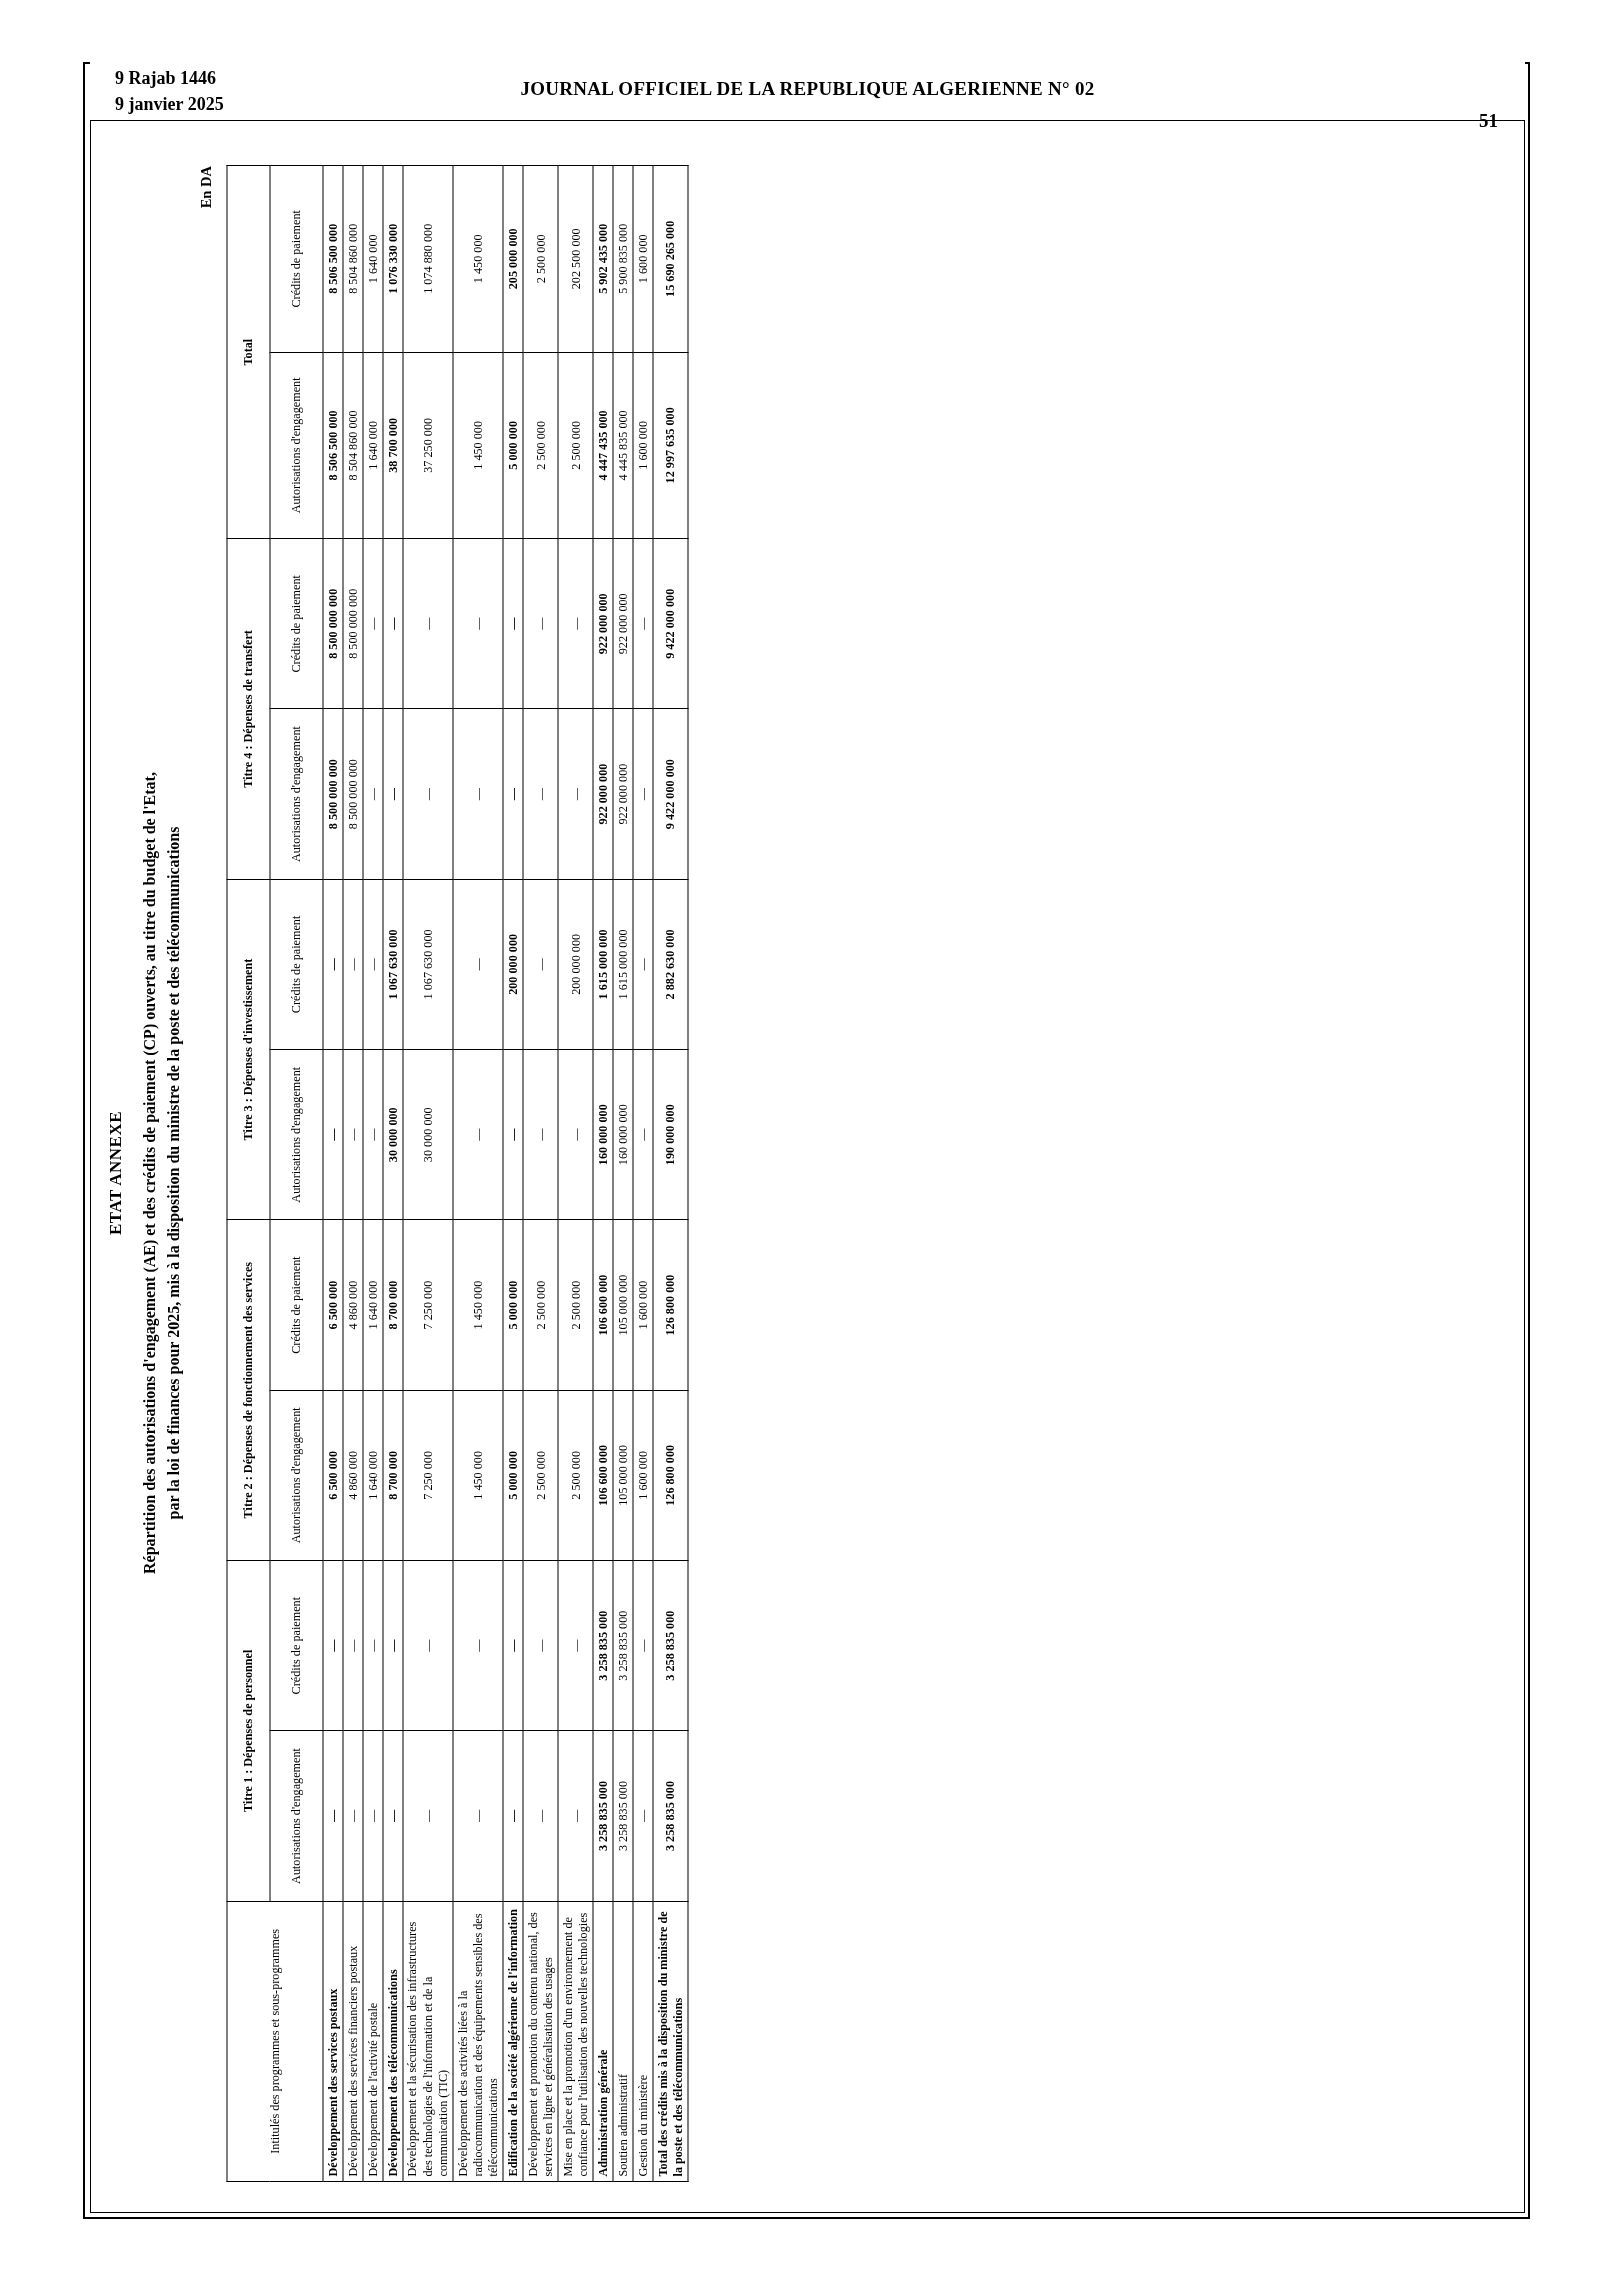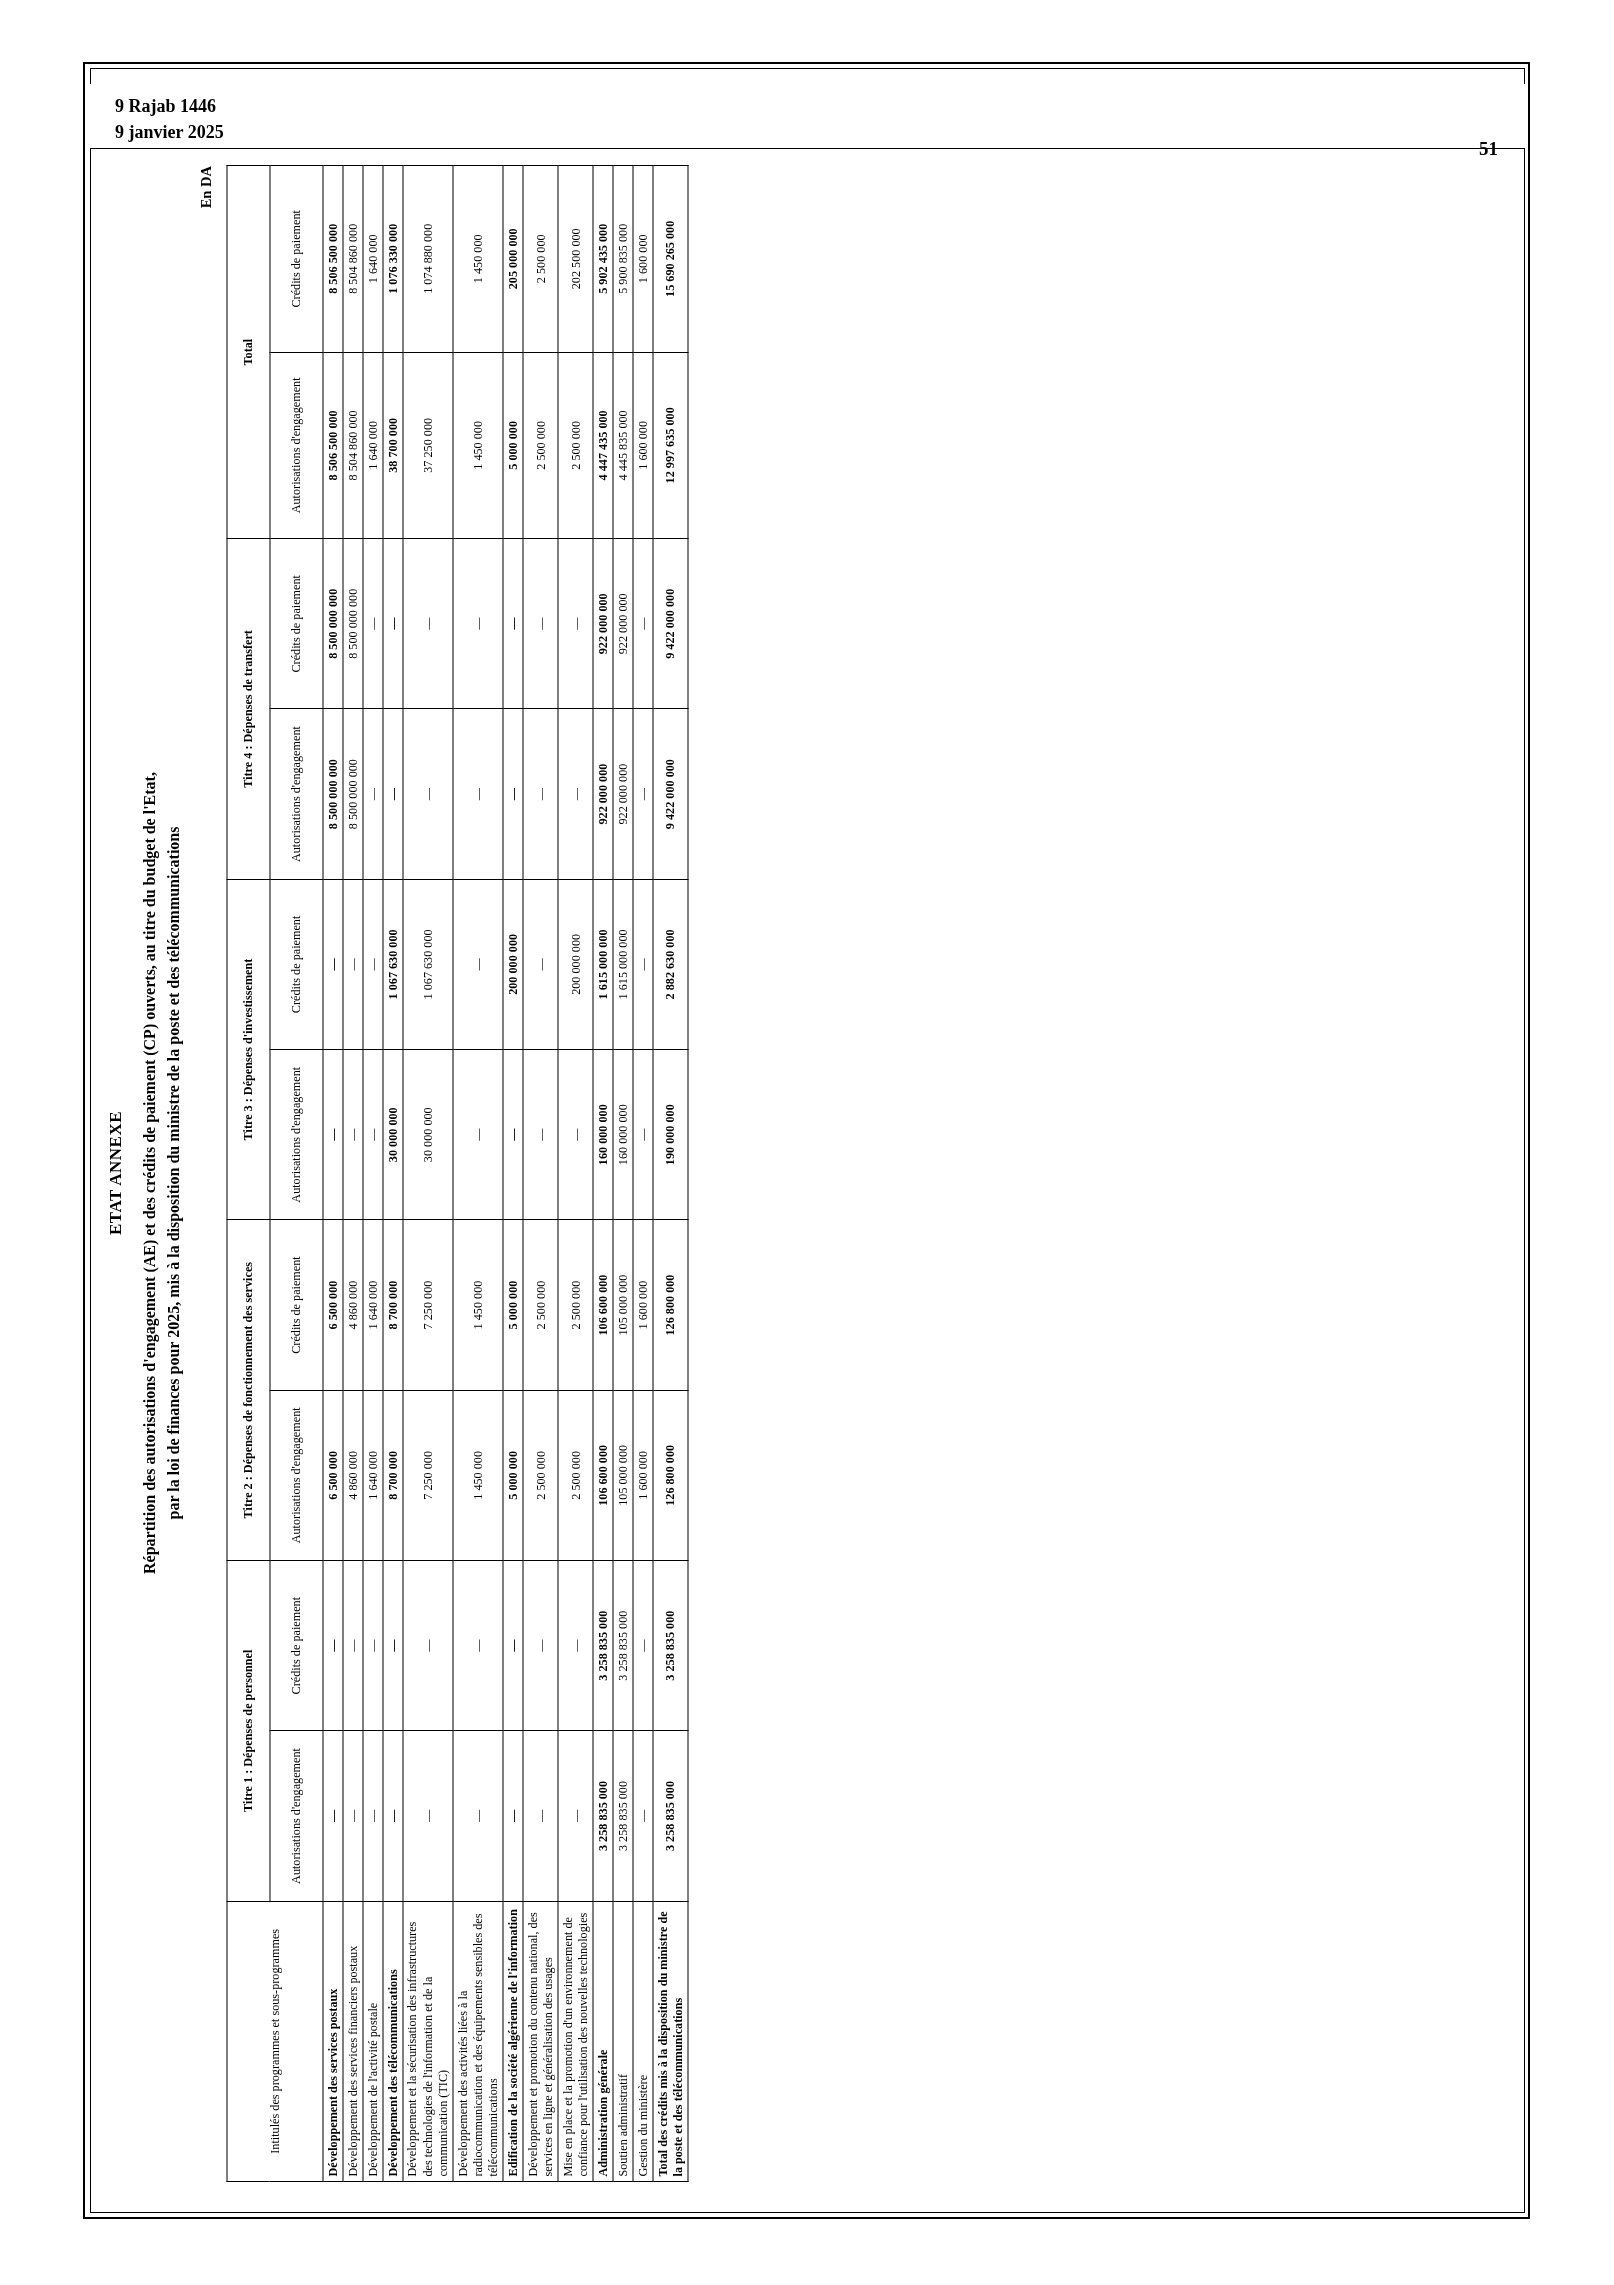"9 Rajab 1446" .header { top: 84px -> 56px }
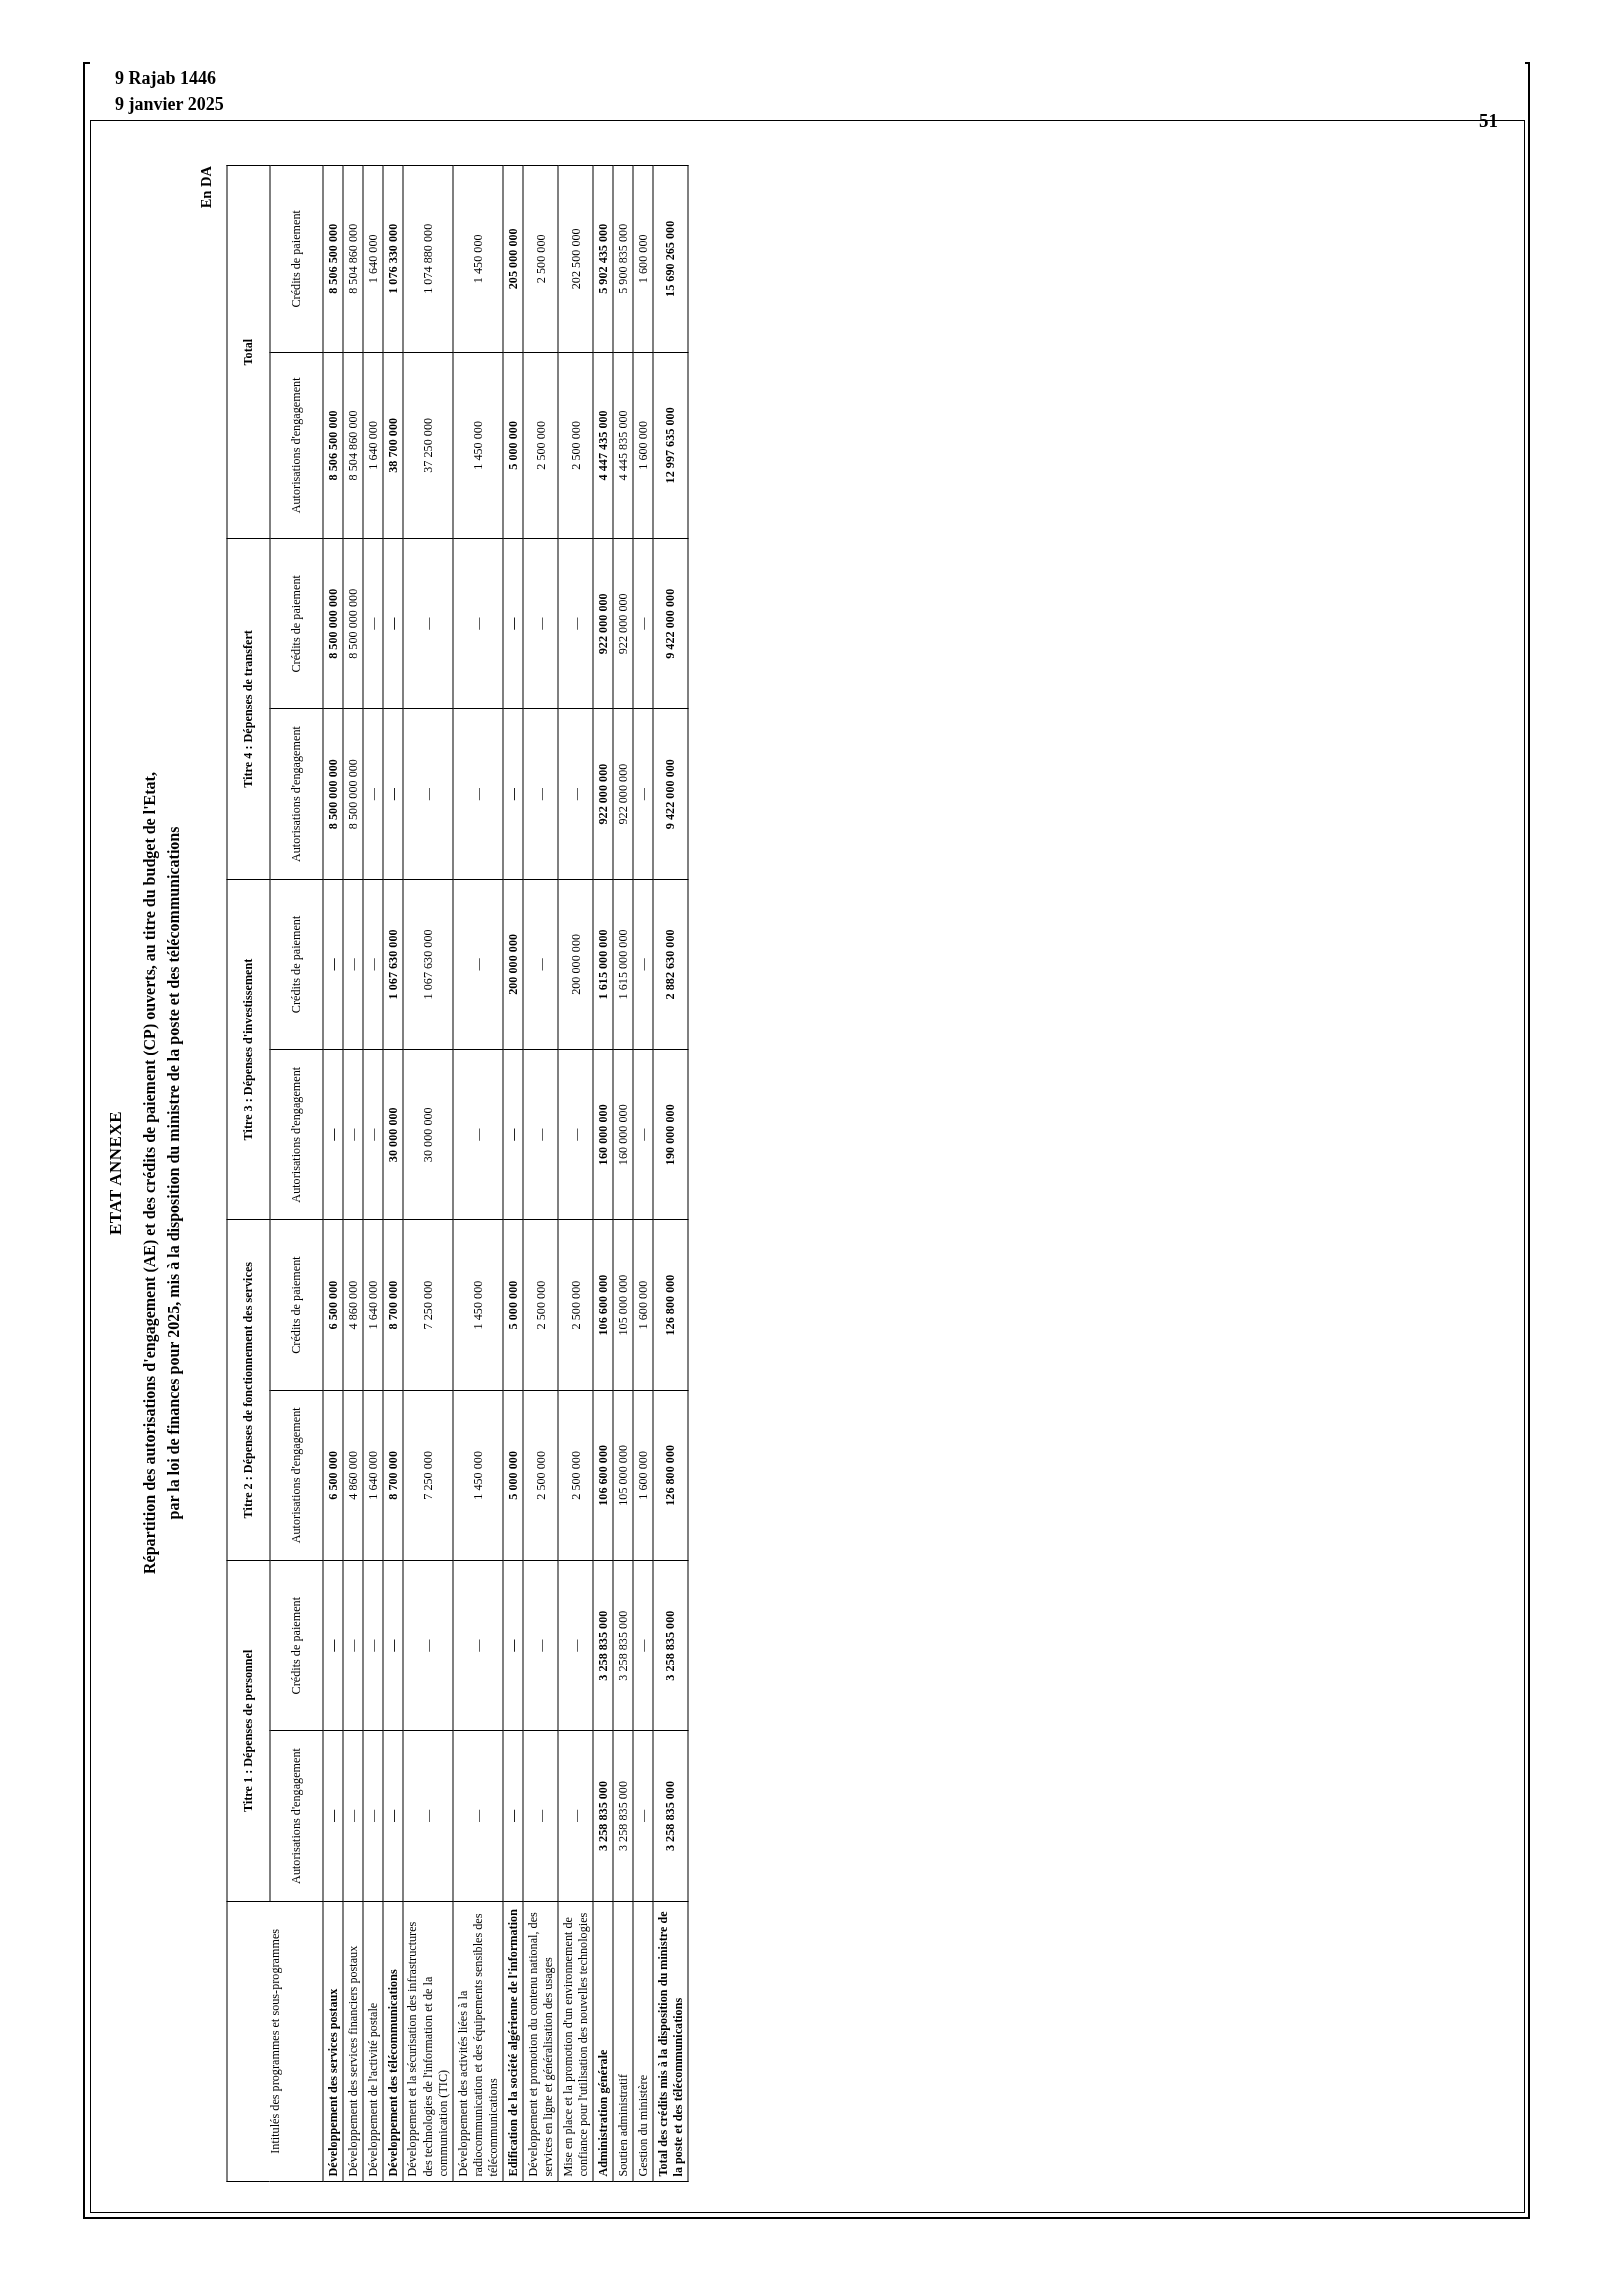"JOURNAL OFFICIEL DE LA REPUBLIQUE" div.header-center { html: none -> <div>JOURNAL OFFICIEL DE LA REPUBLIQUE ALGERIENNE N° 02</div> }
